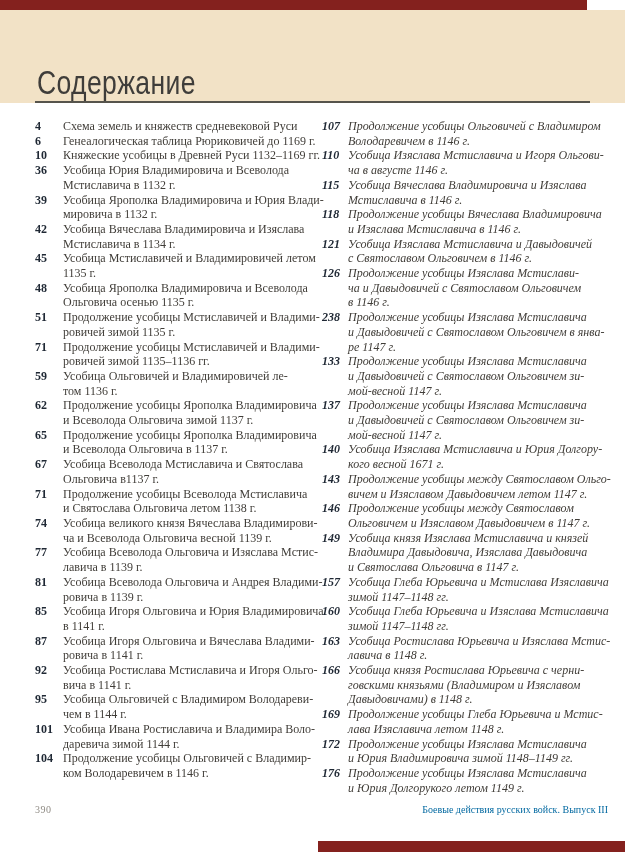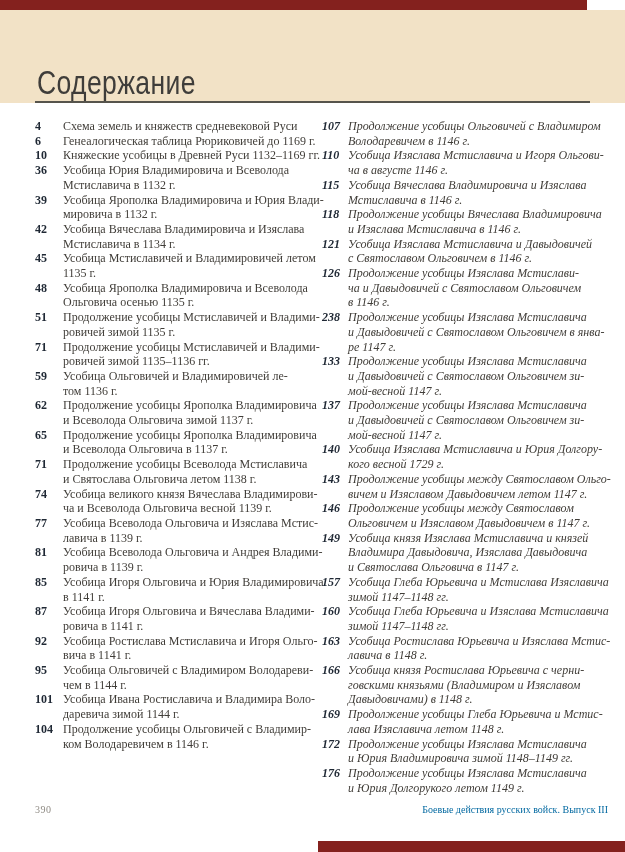"67" div.entry { html: none -> <div> <span>67</span> <div>Усобица Всеволода Мстиславича и Святослава</div> <div>Ольговича в1137 г.</div> </div> }
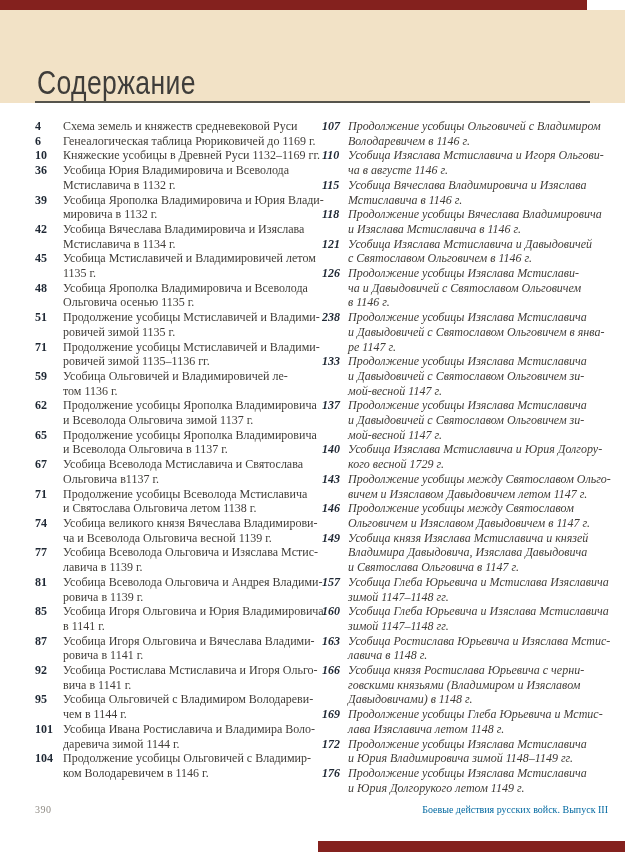"кого весной 1729 г." div.line { text: 1729 -> 1671 }
